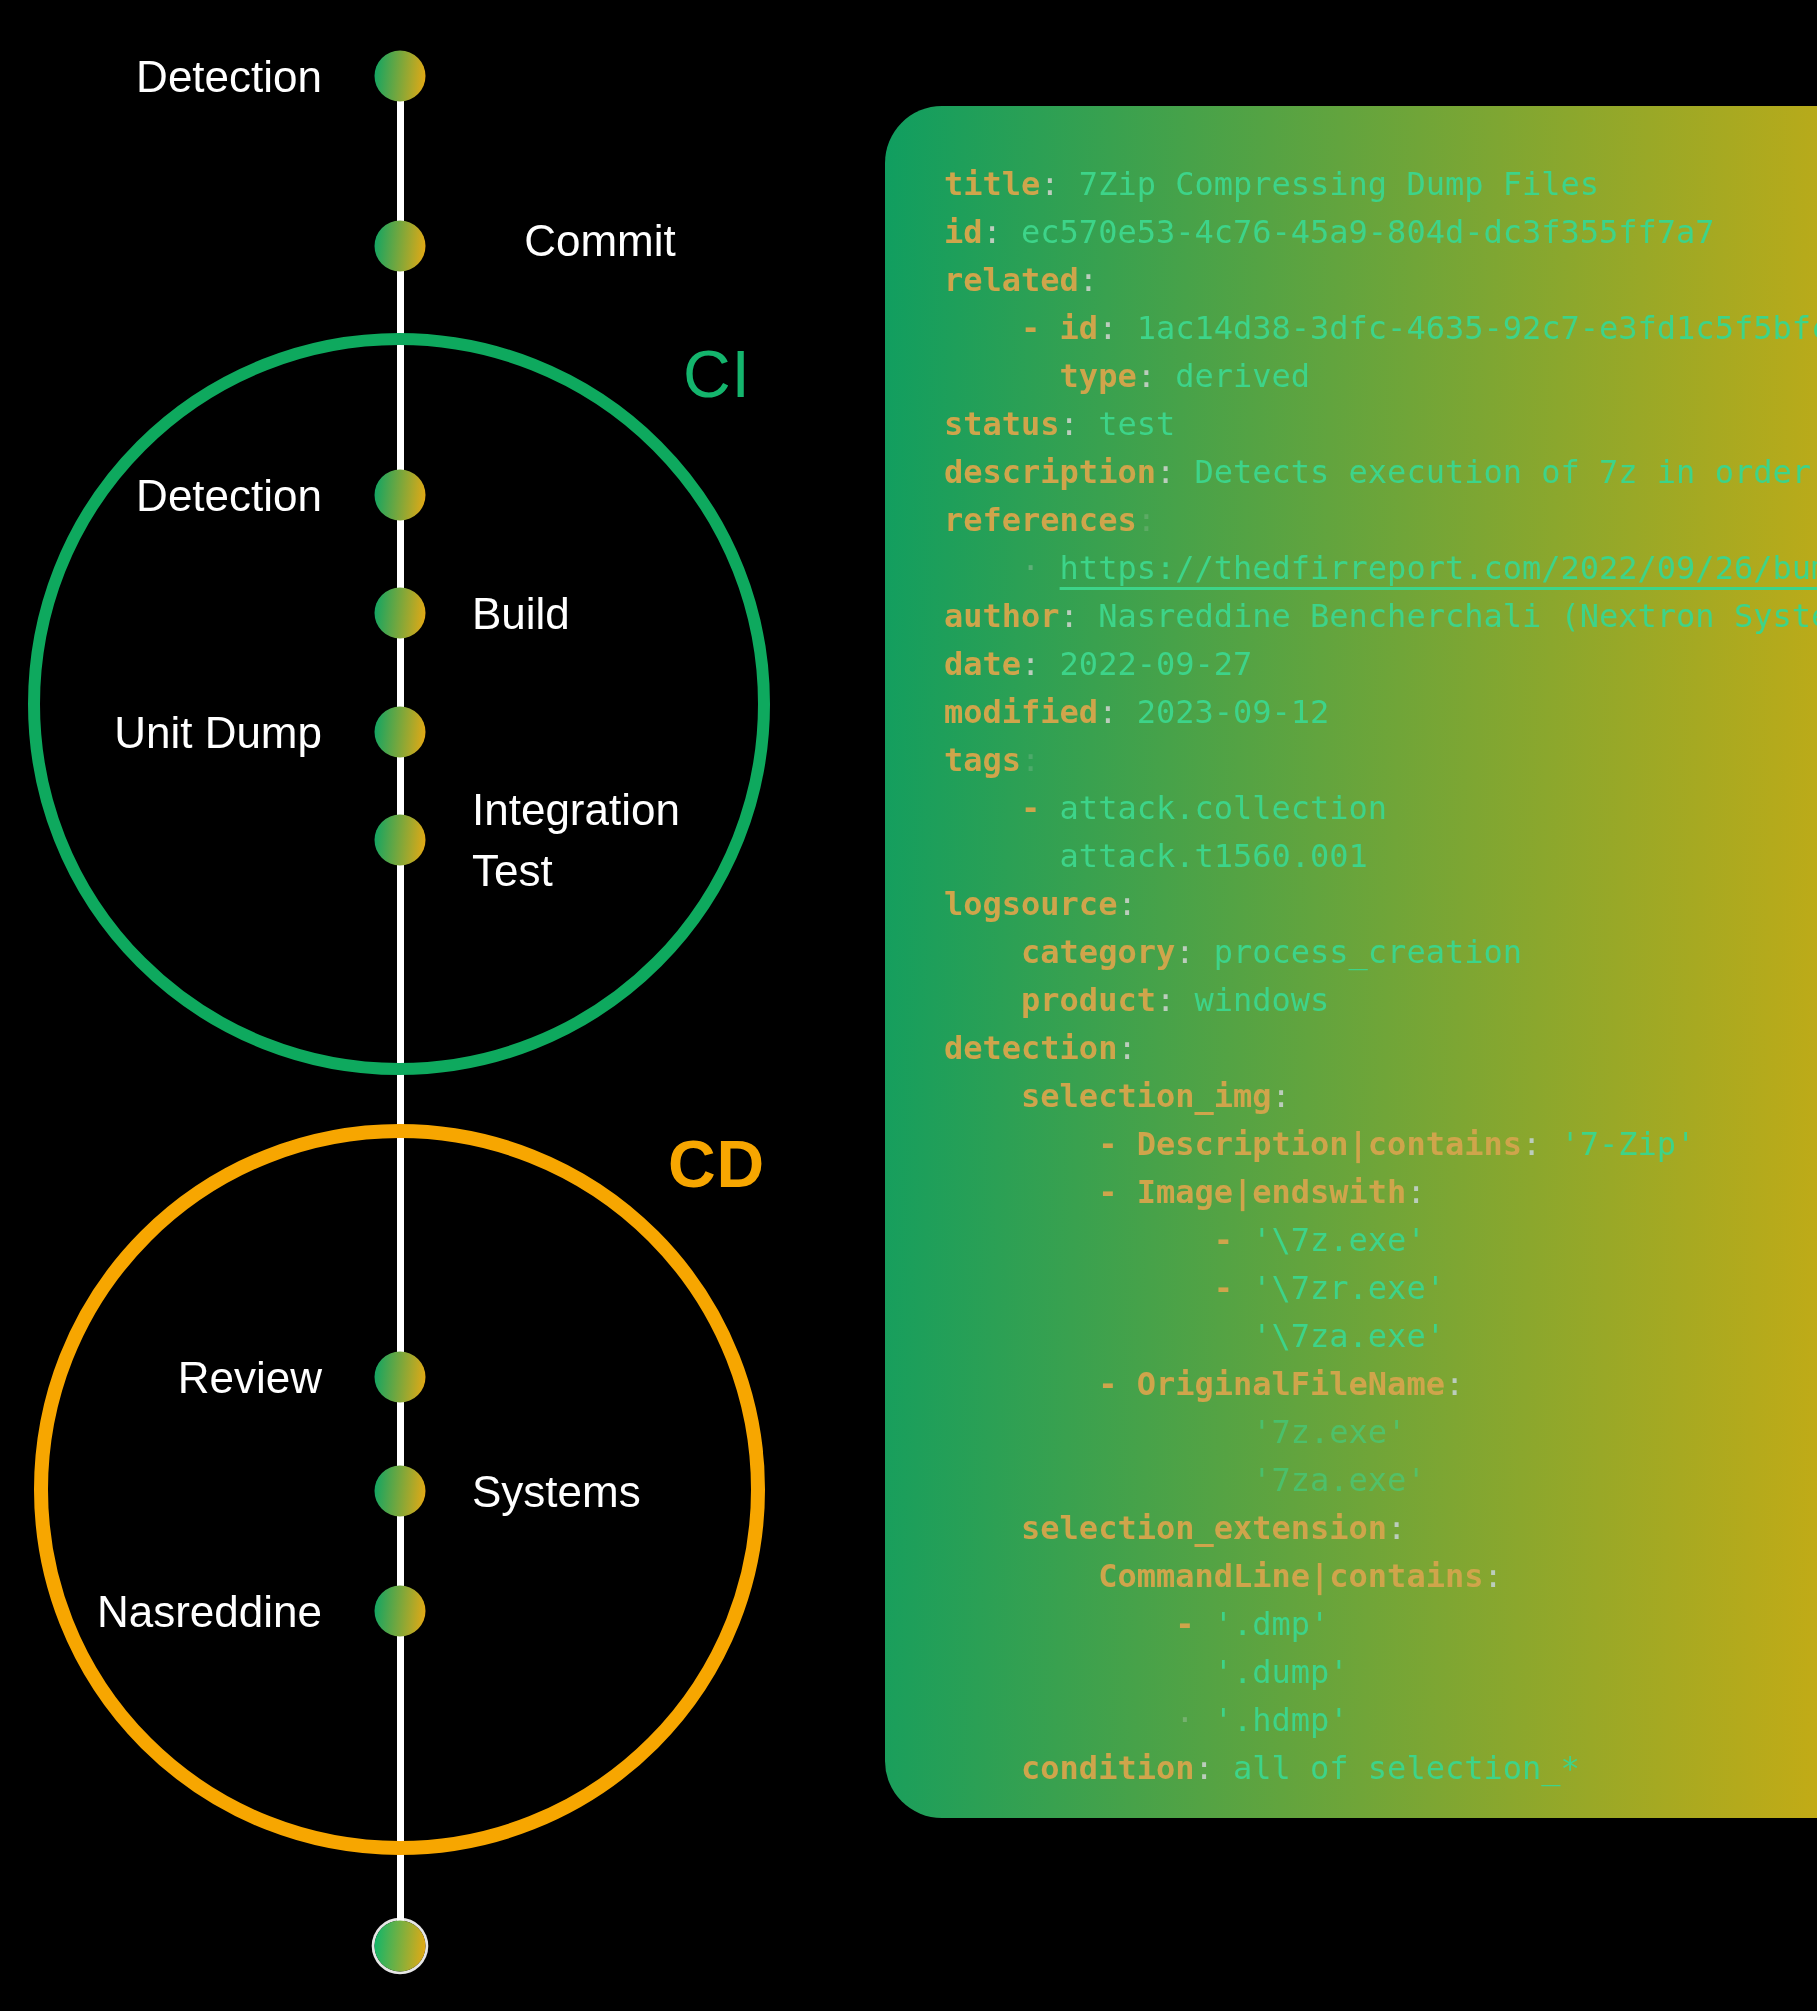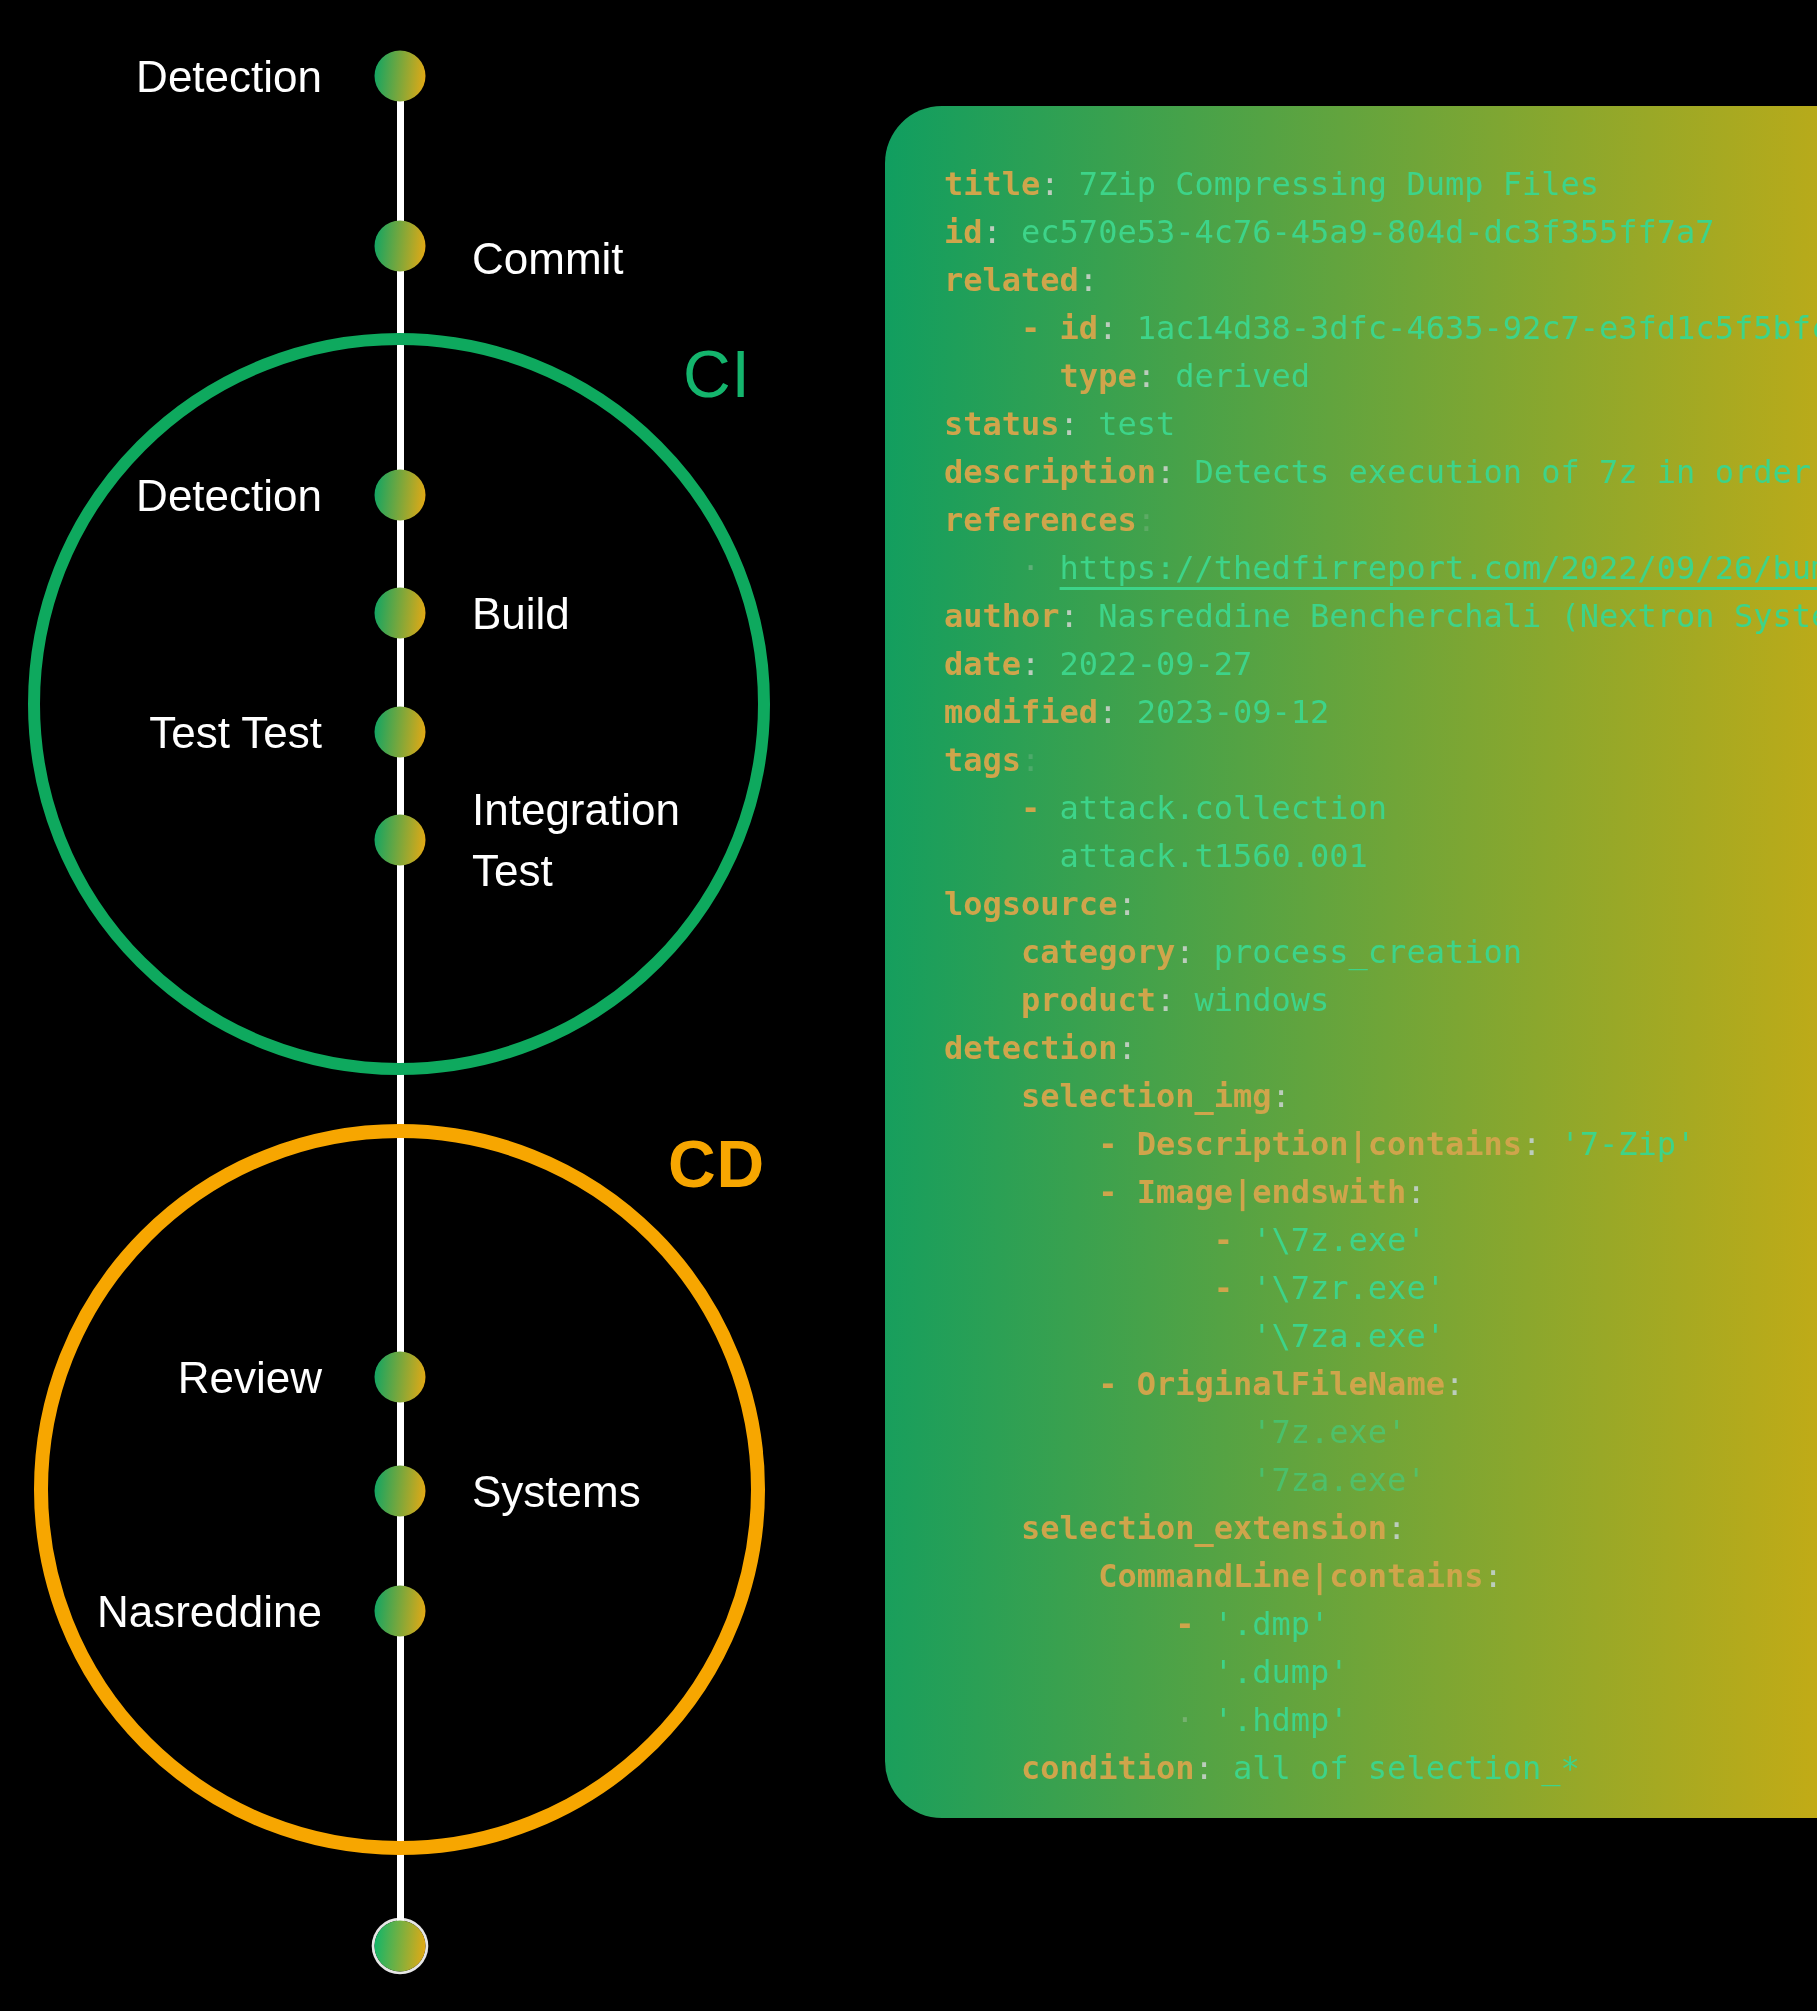"Commit" div.nlabel { text-align: none -> center; top: 258px -> 240px }
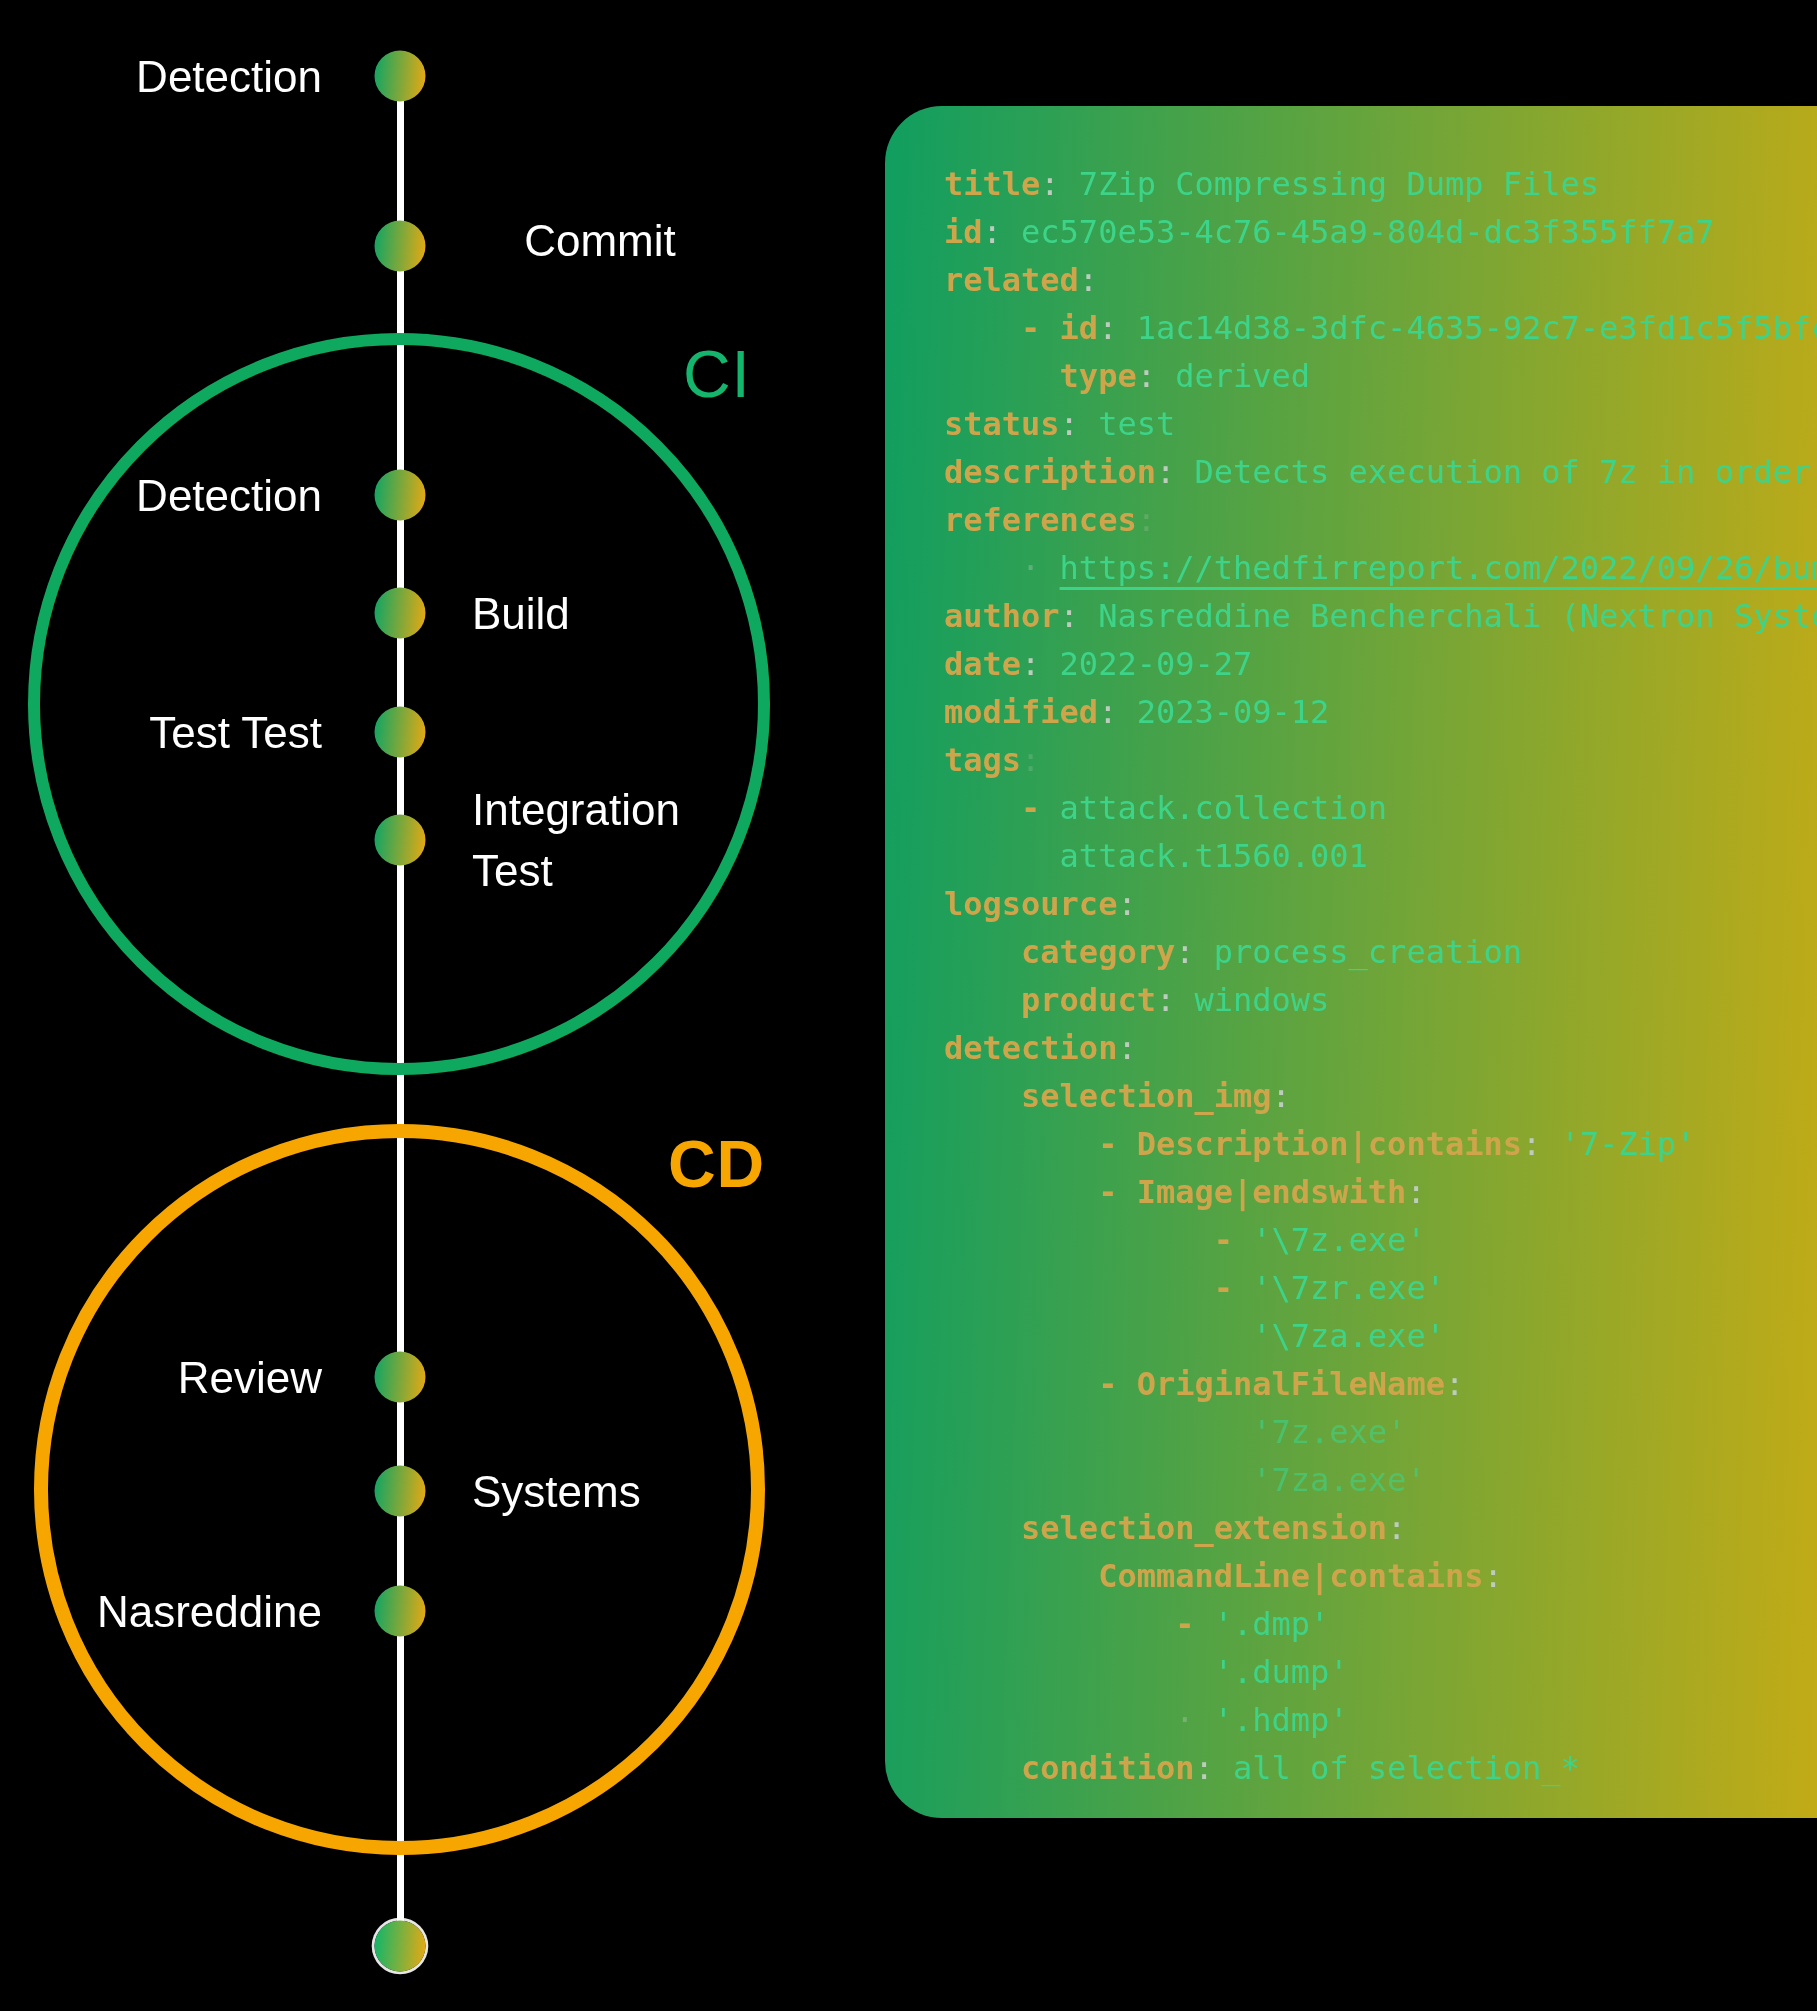"Test Test" div.nlabel { text: Test Test -> Unit Dump }
